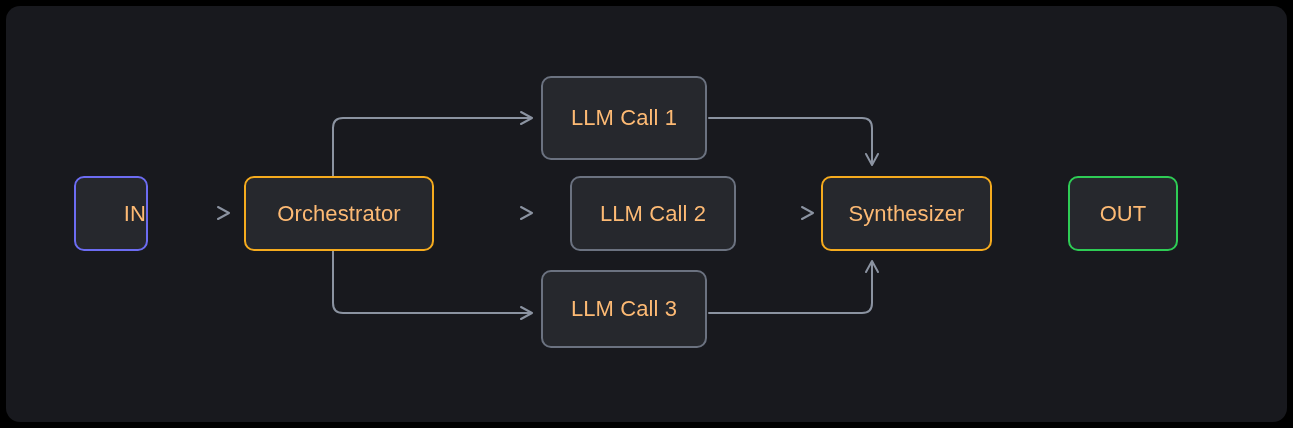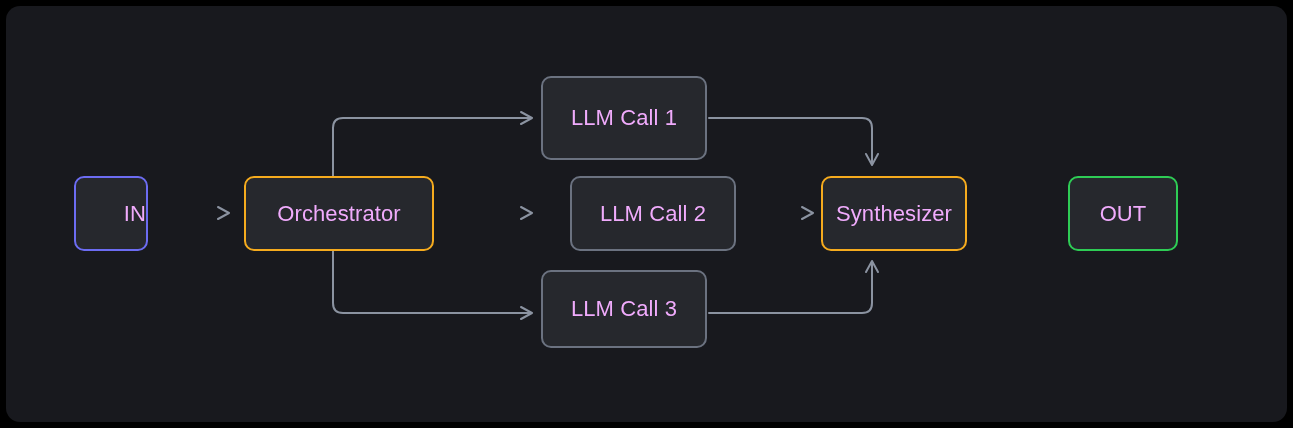"LLM Call 1" .node { color: #f0abfc -> #fdba74 }
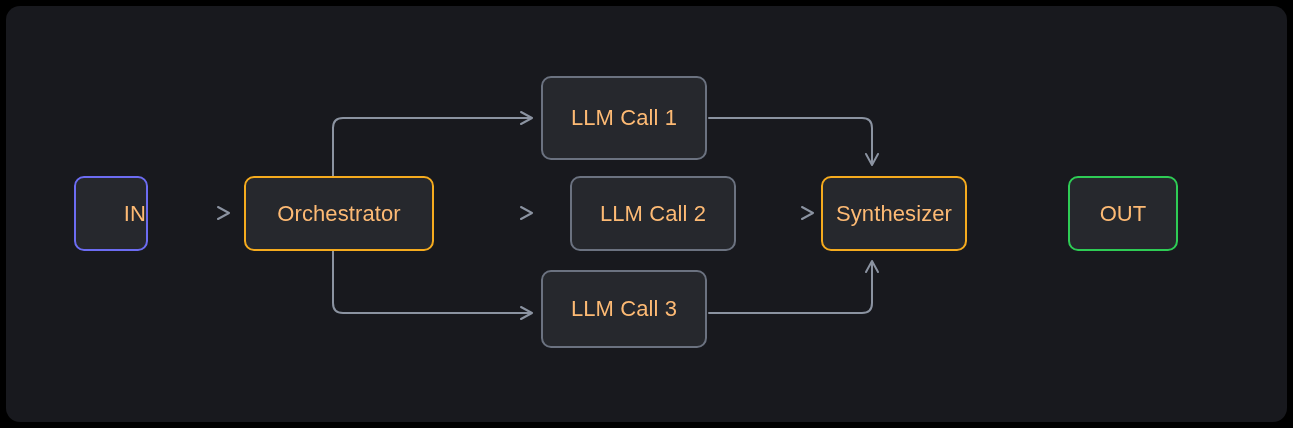"Synthesizer" #node-synth { width: 146px -> 171px }
